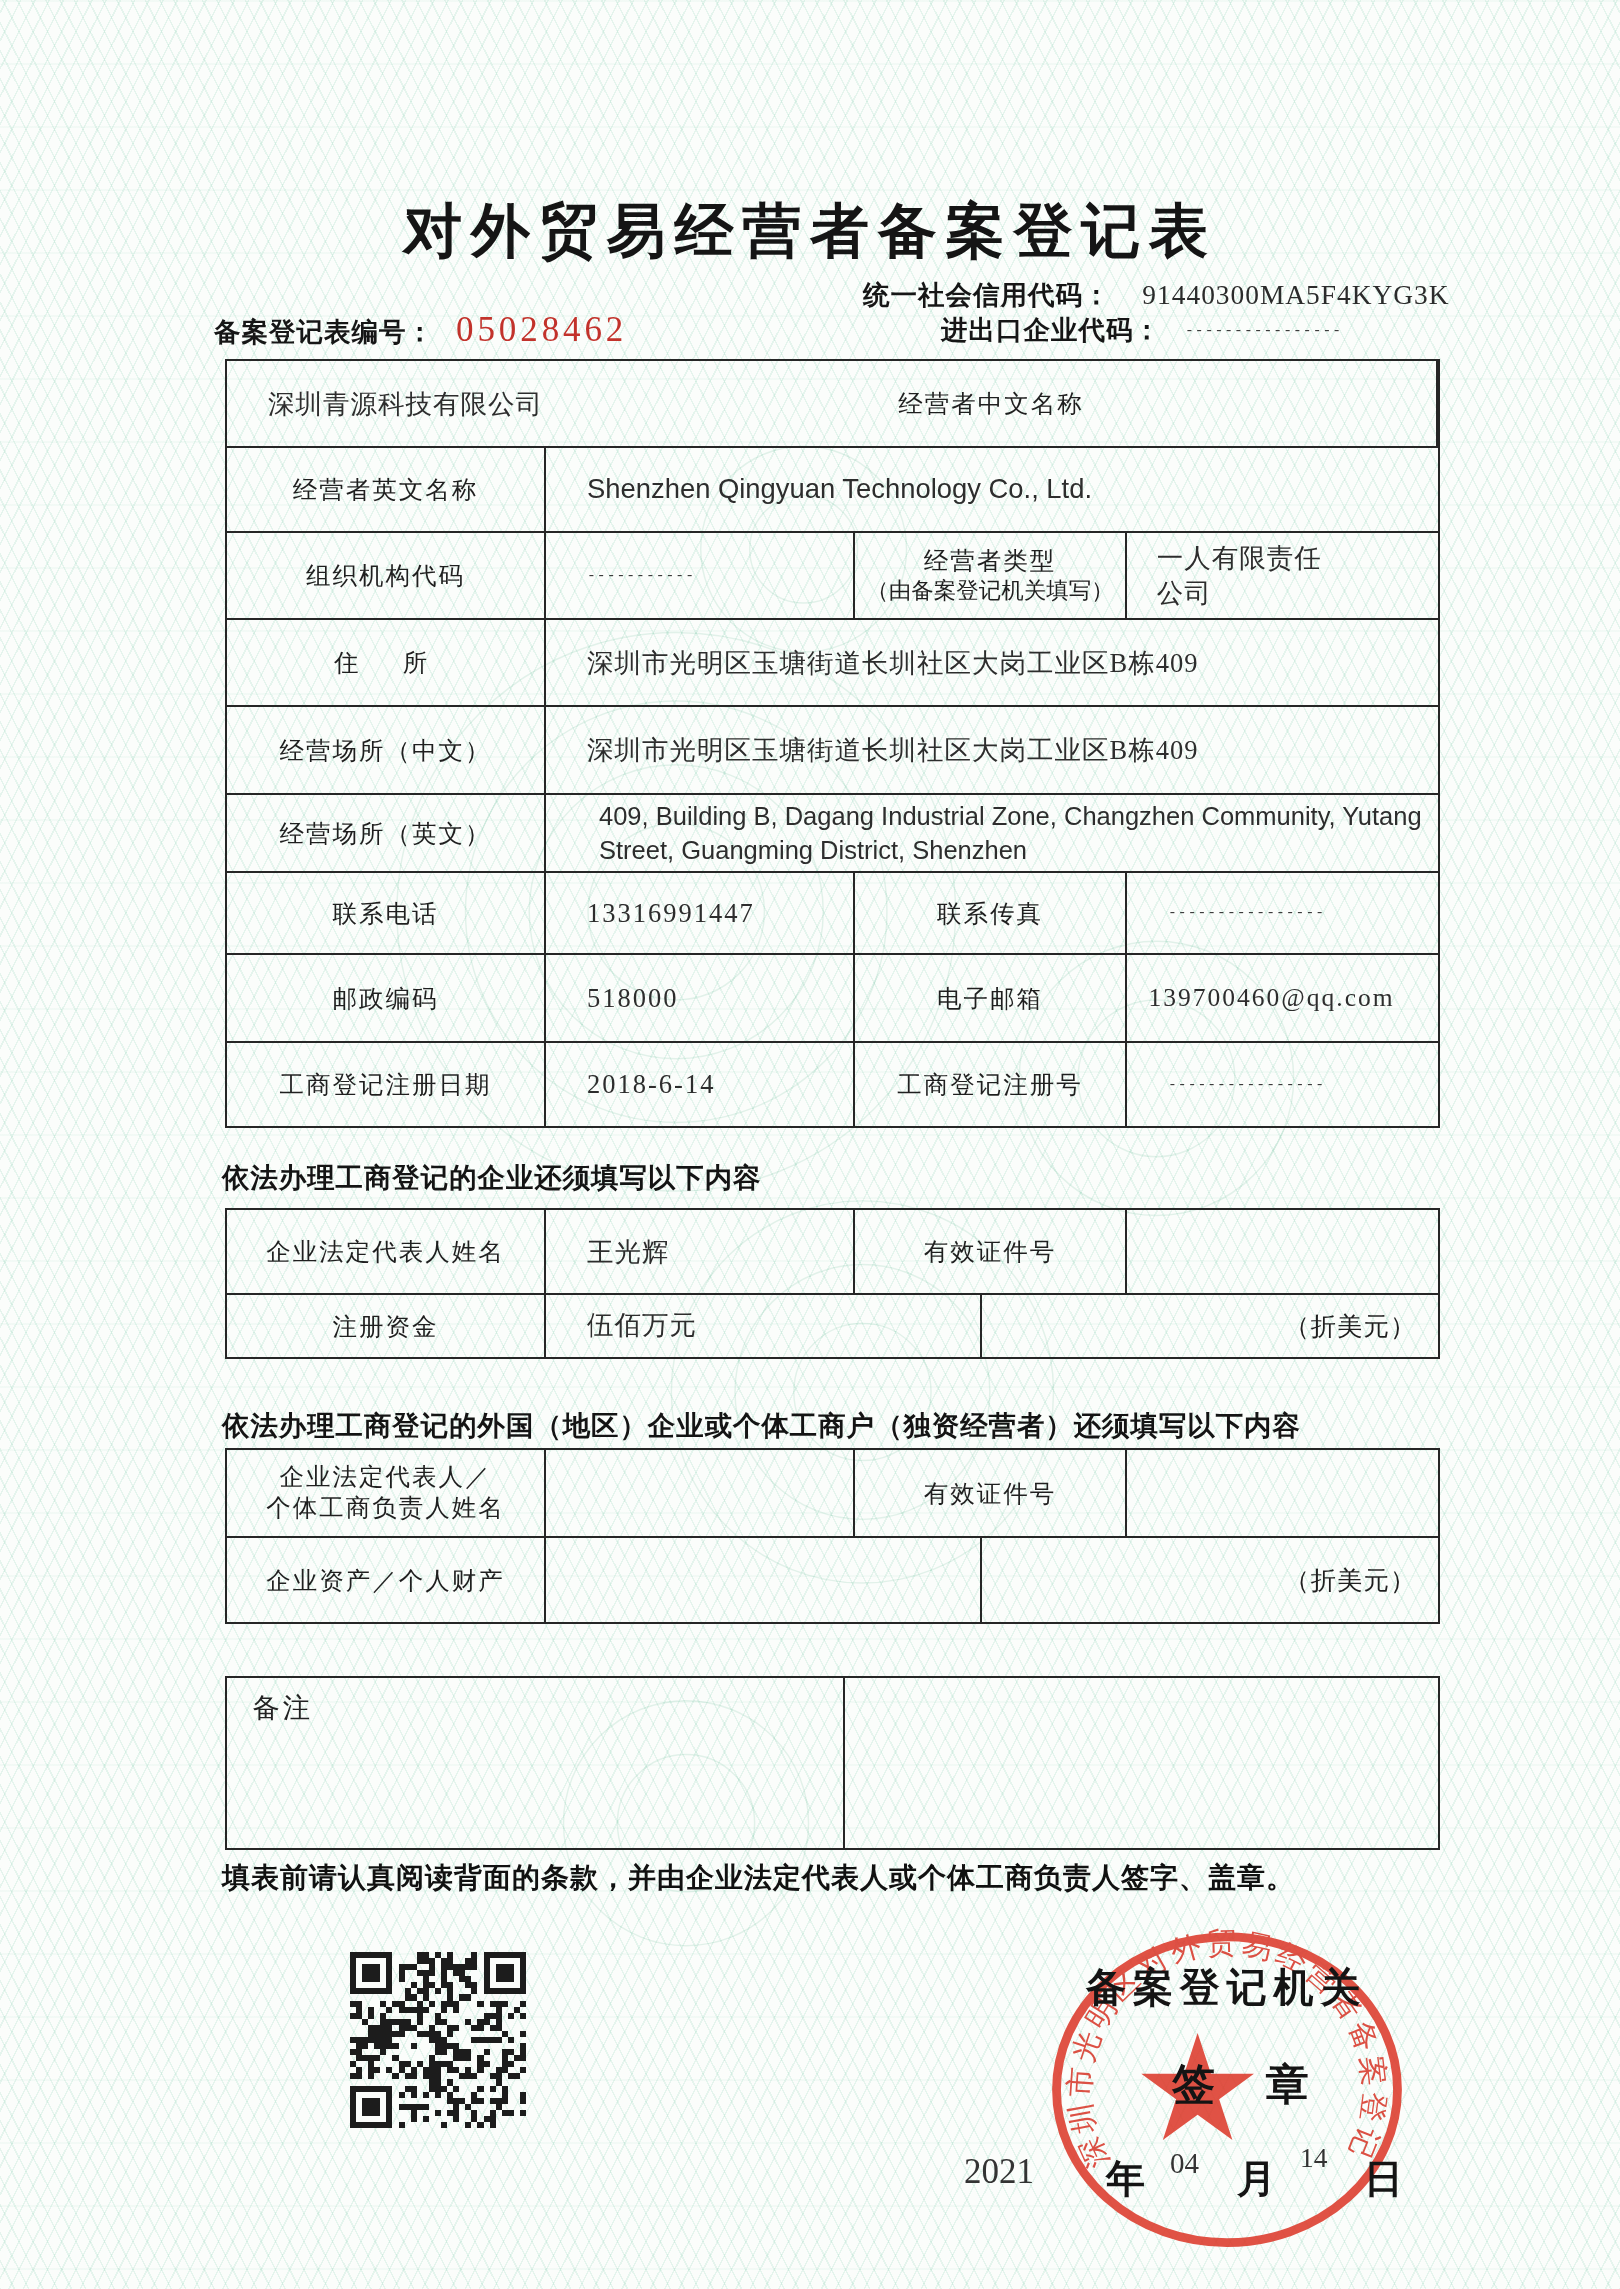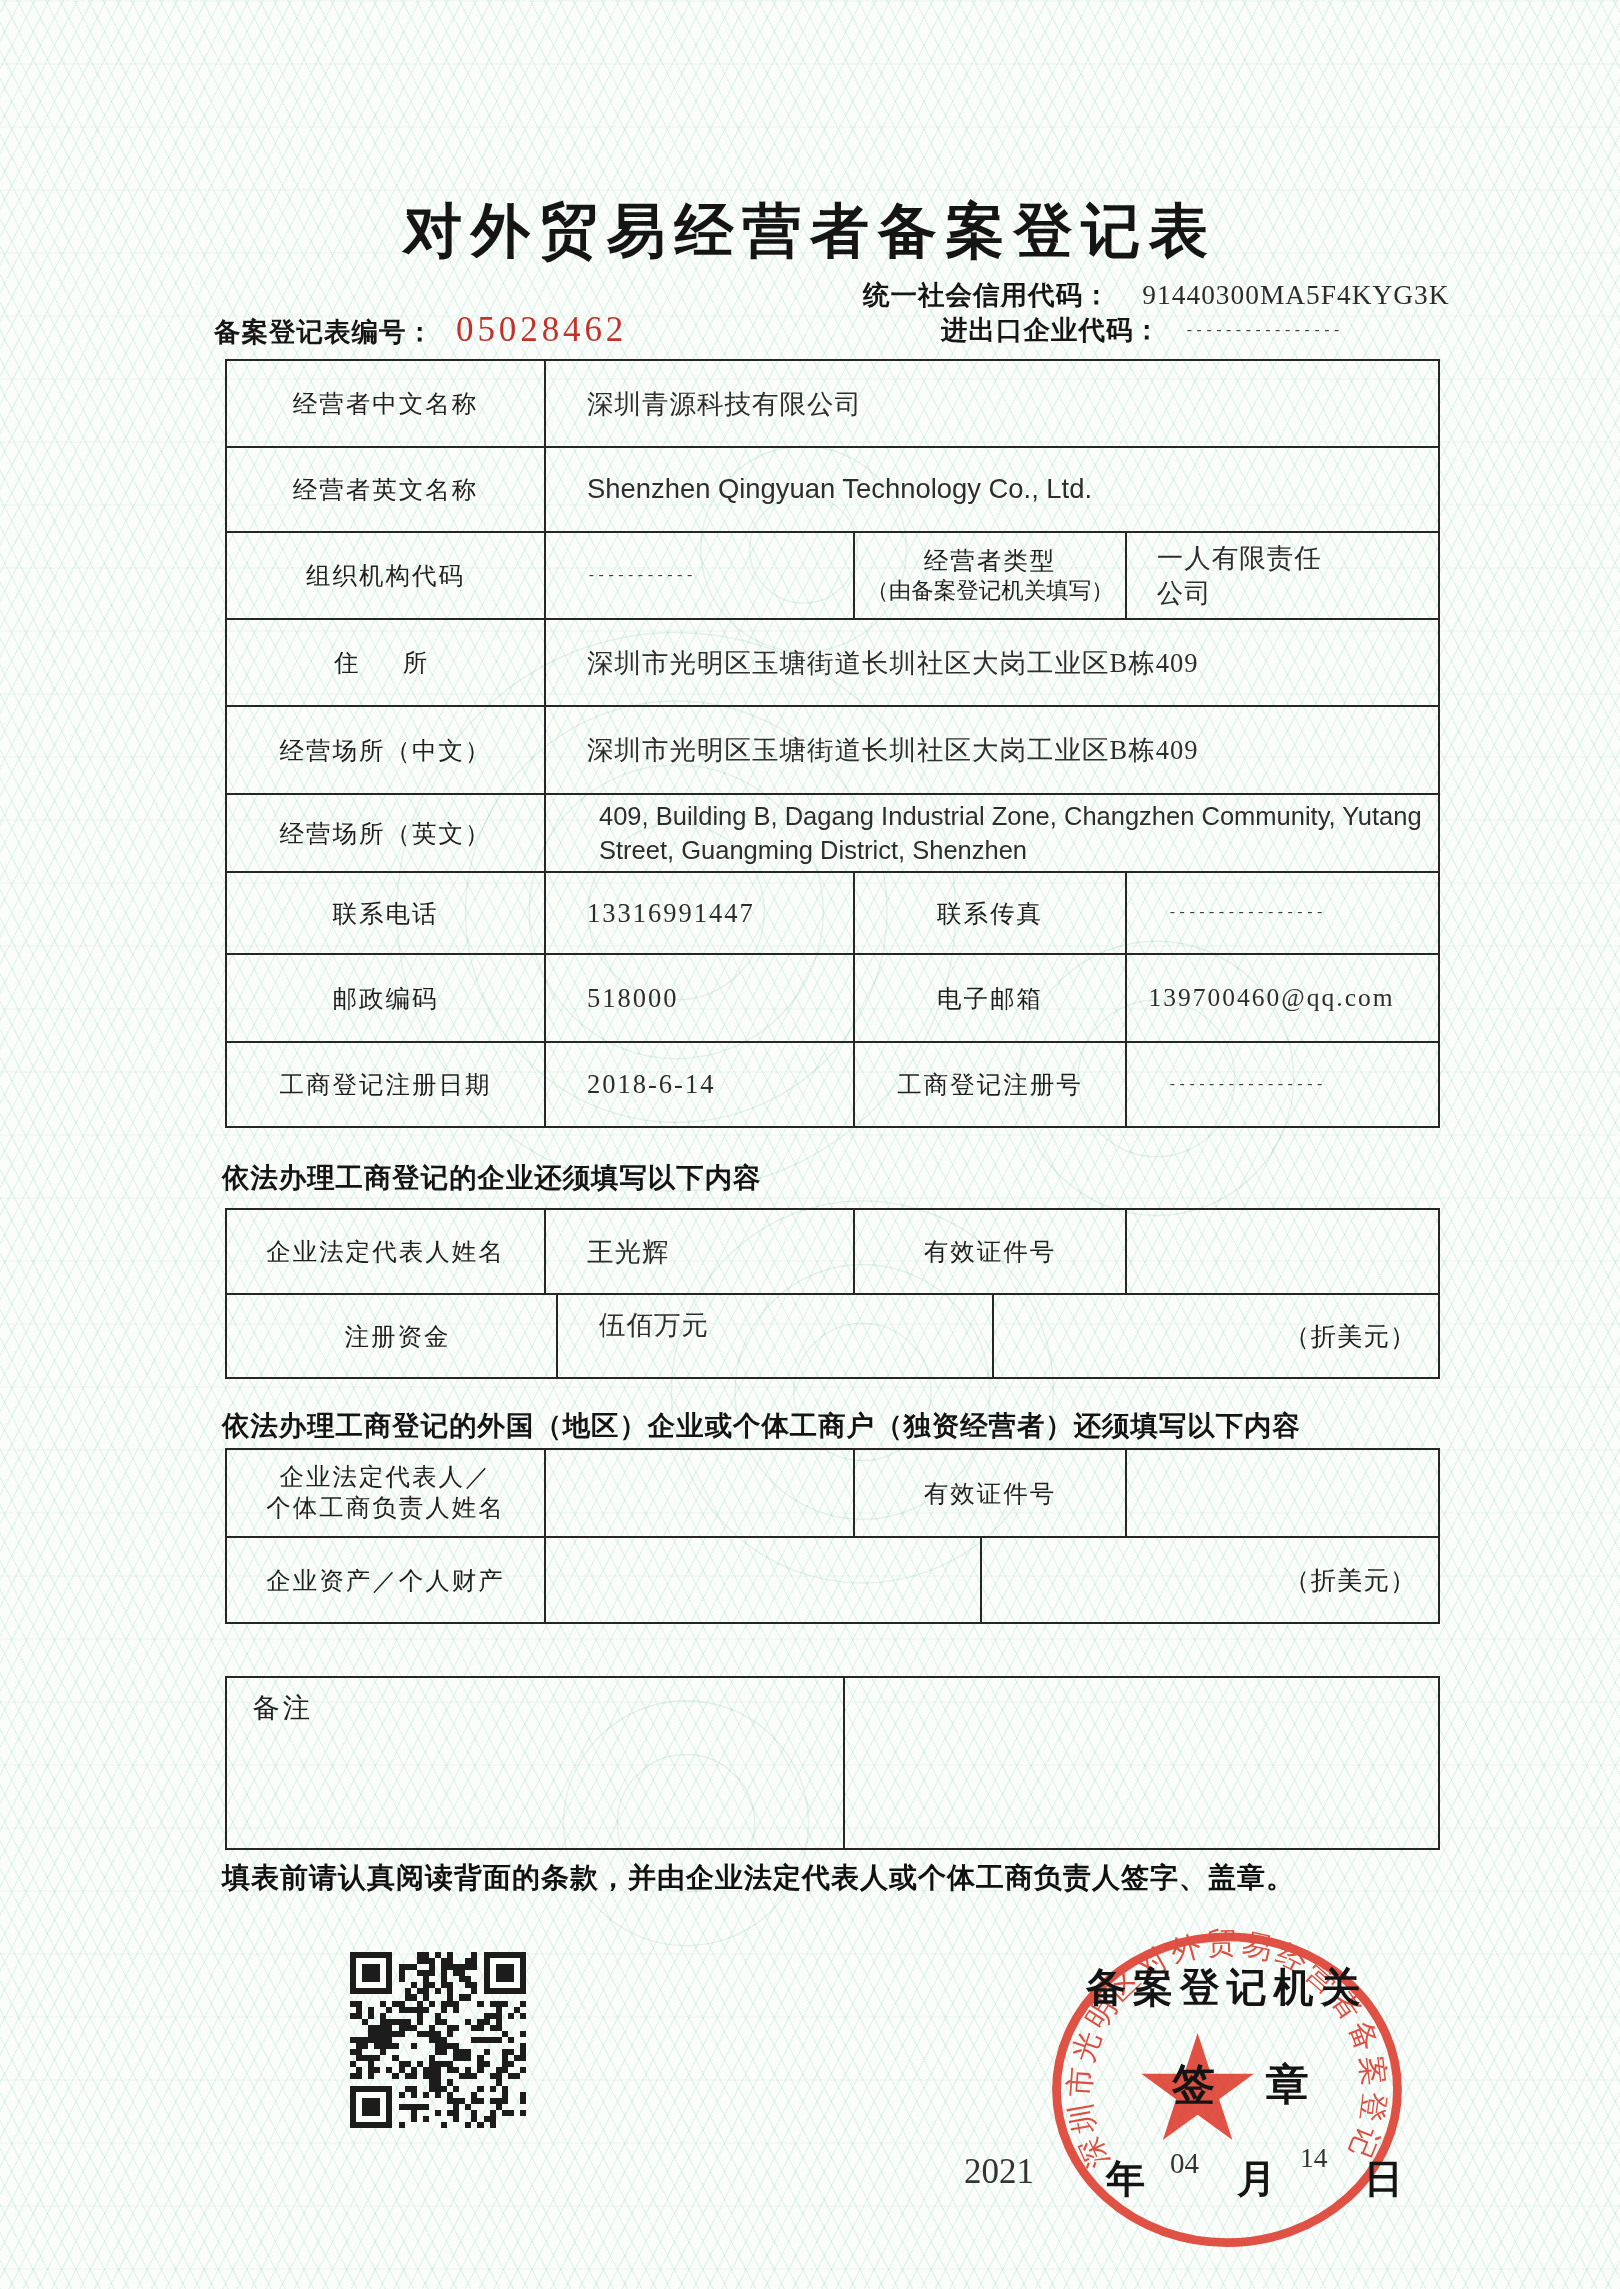"经营者中文名称" div.cell { order: before "深圳青源科技有限公司" -> after "深圳青源科技有限公司" }
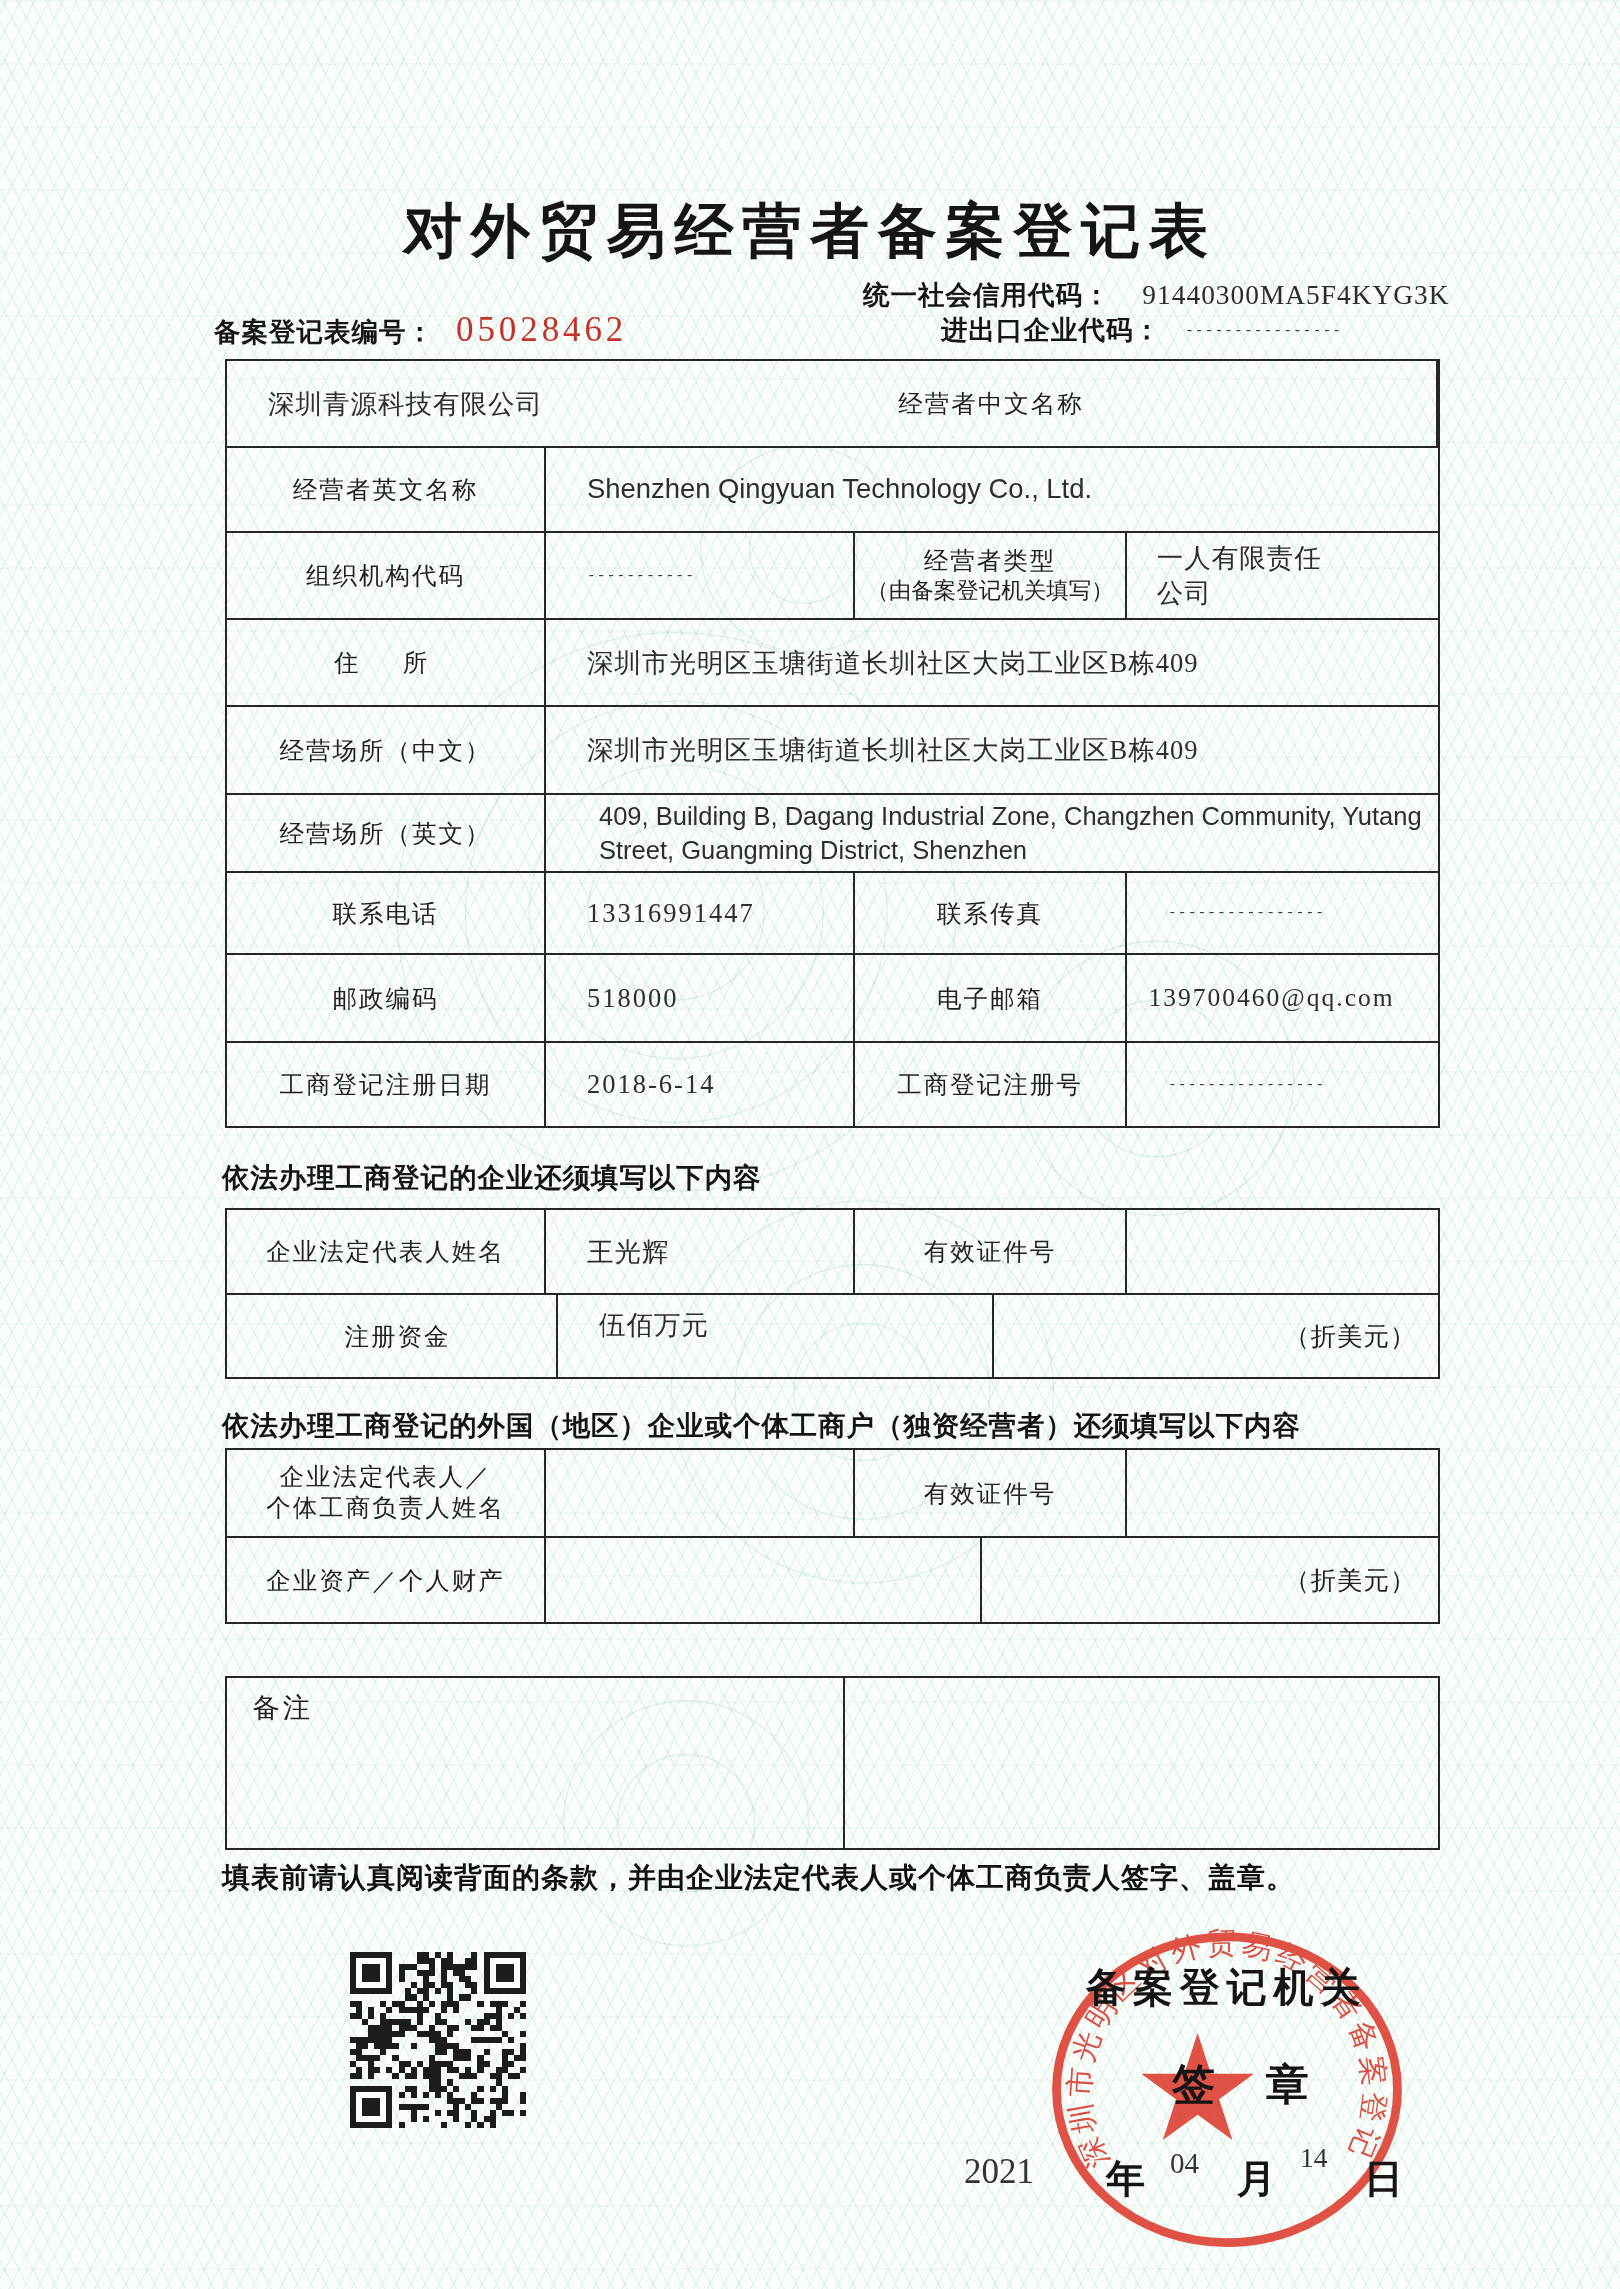"注册资金" div.rg { height: 84px -> 64px; padding-left: 12px -> none }
